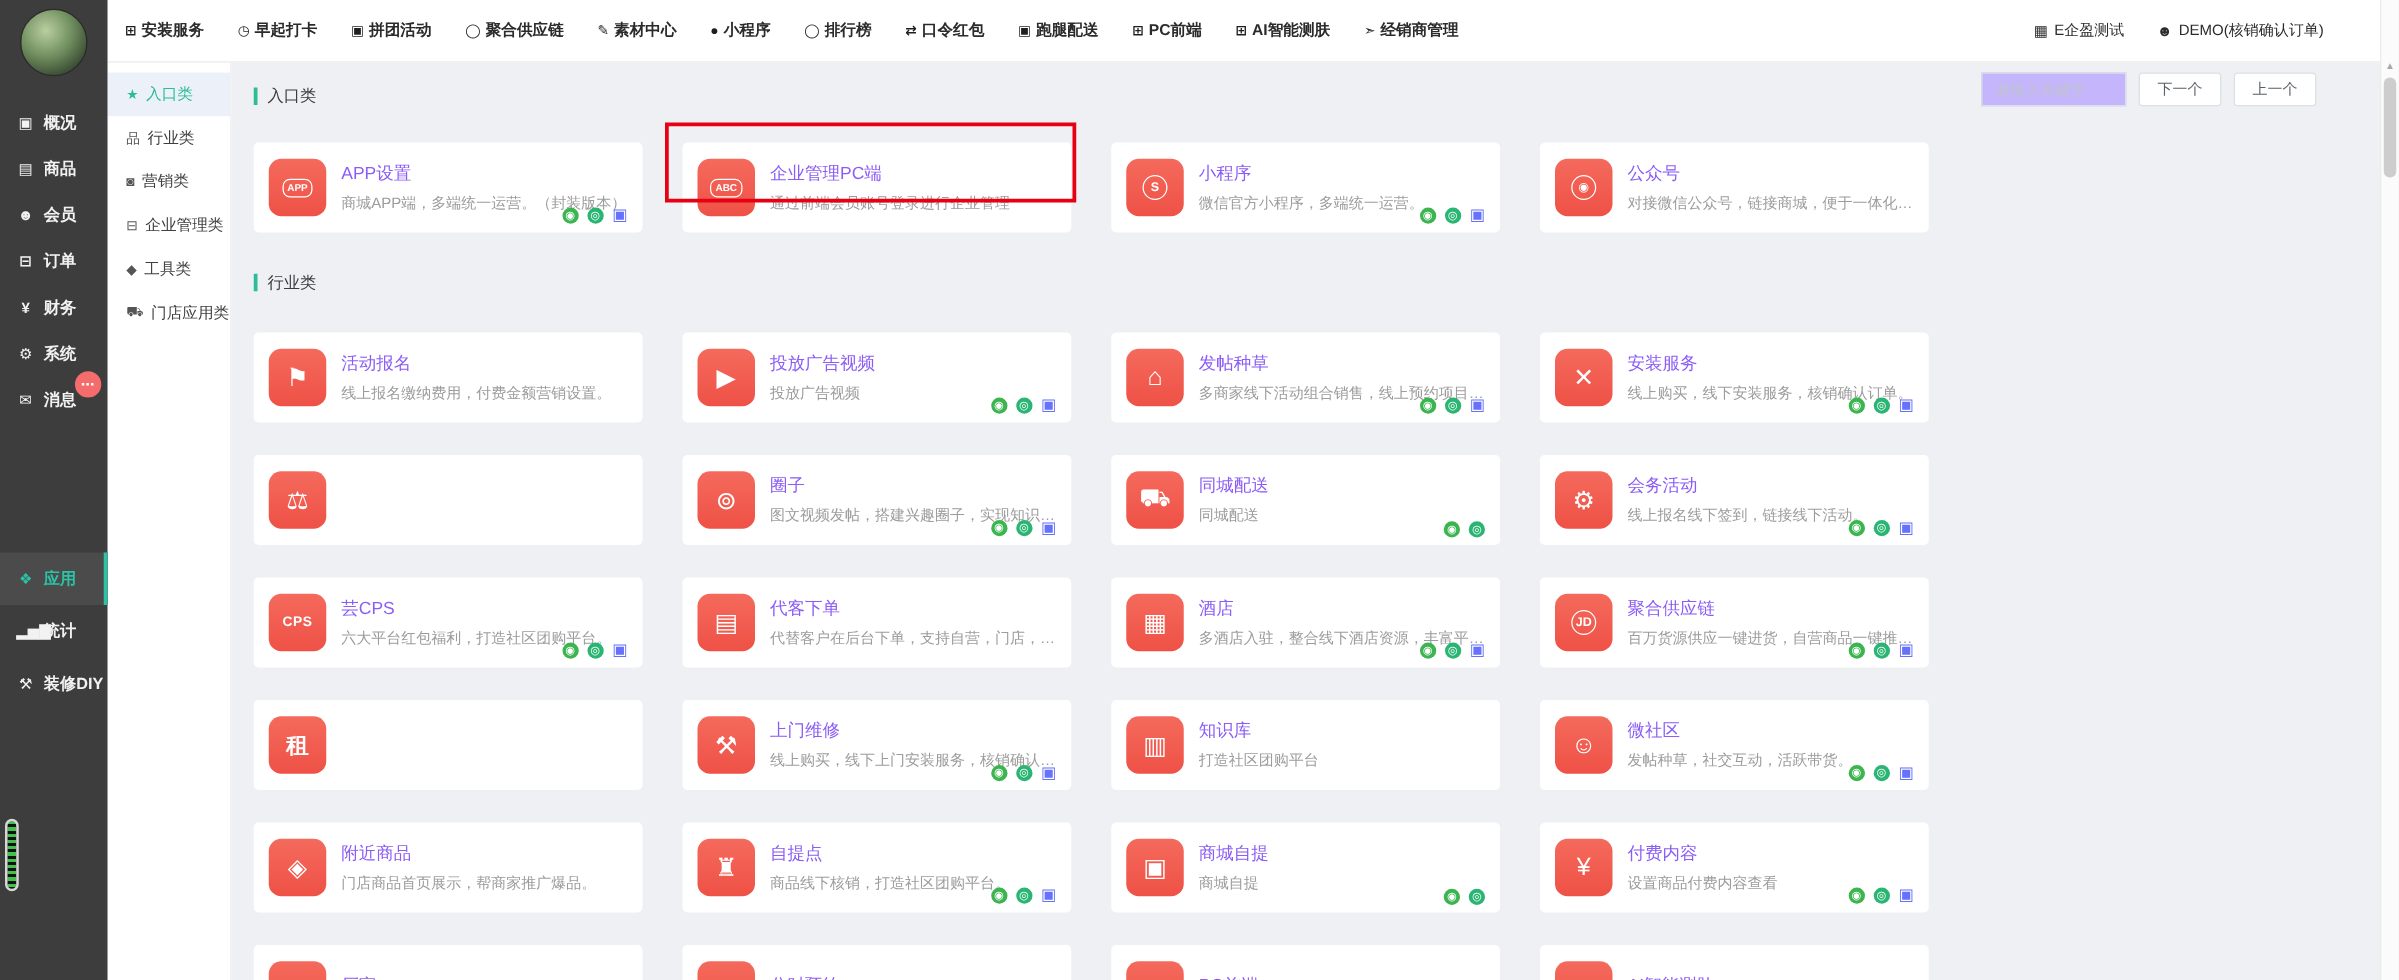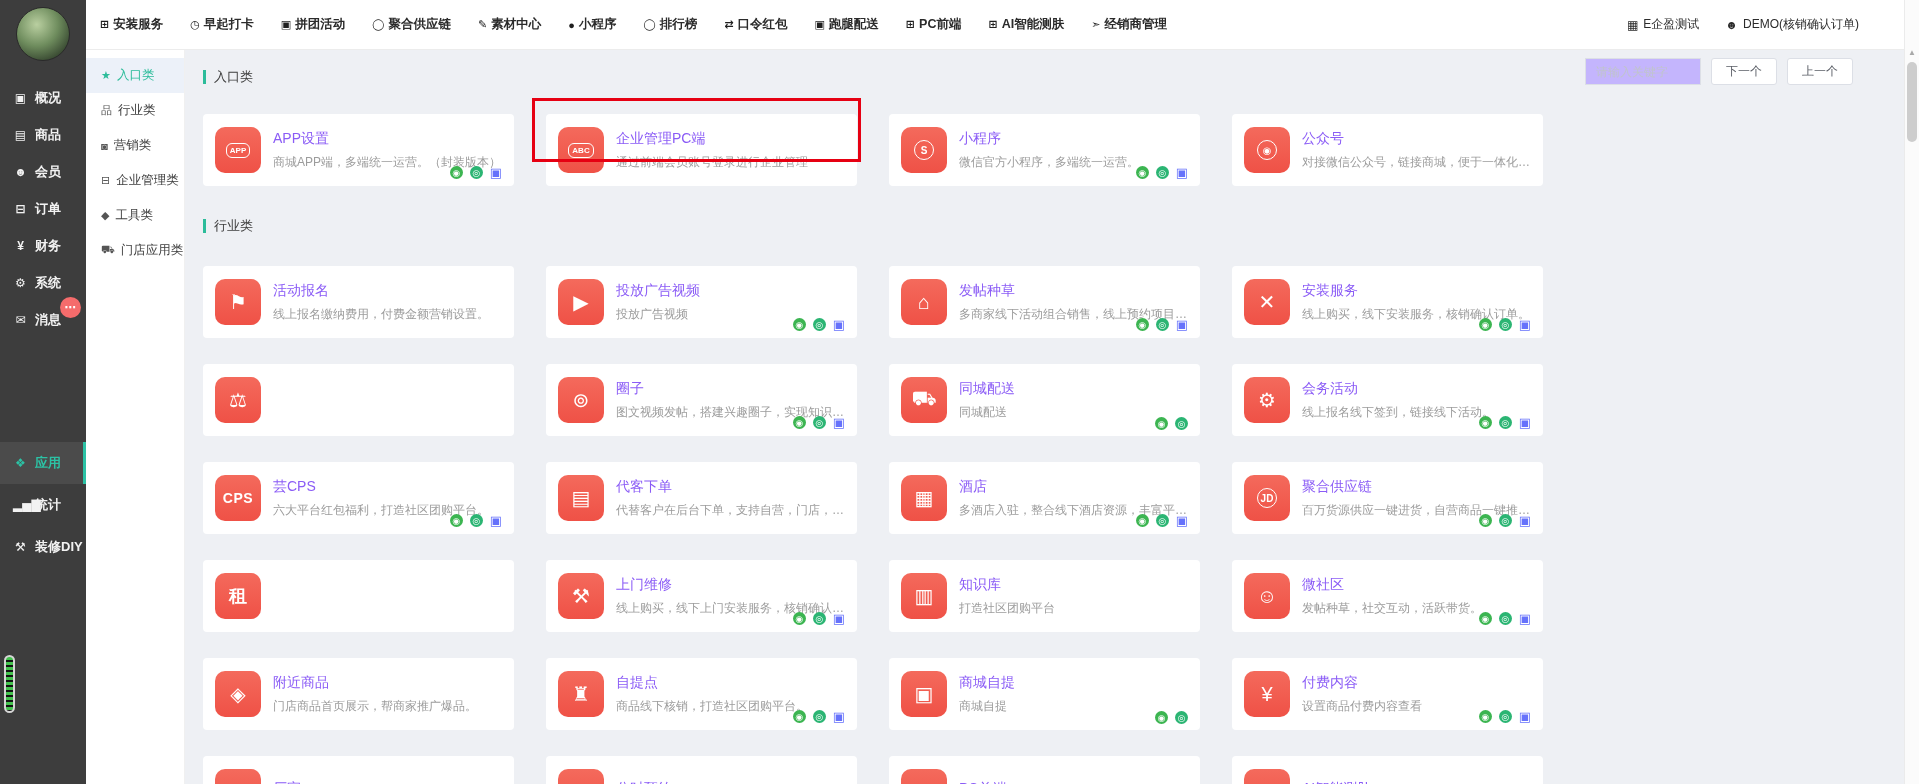"CPS" .g-plain { font-size: 14px -> 11px }
